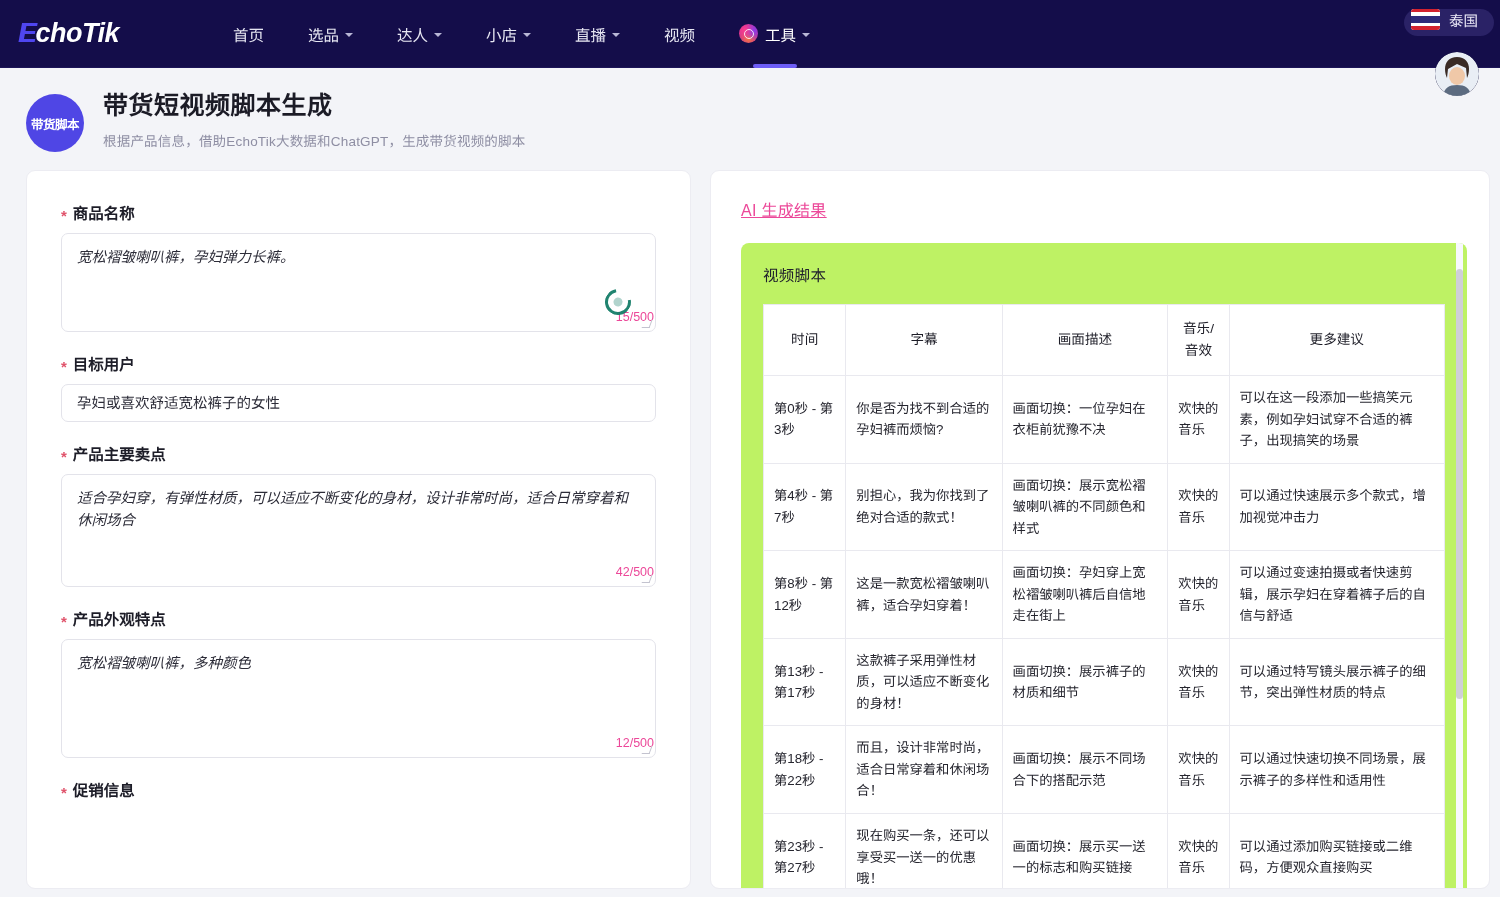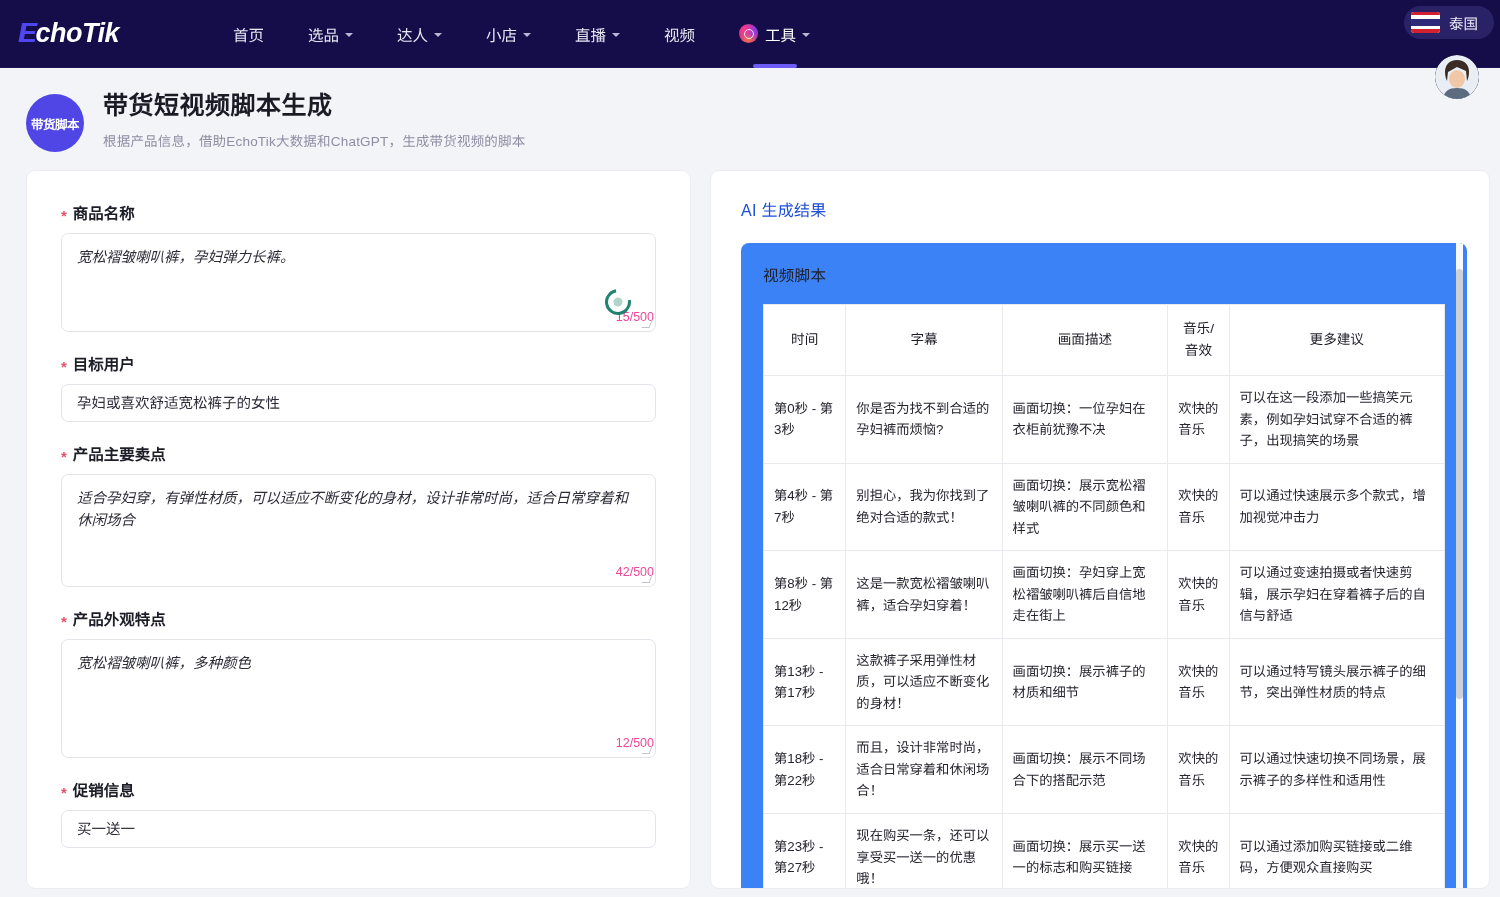"泰国" .country { padding: 6px 16px 6px 7px -> 0 16px 6px 7px }
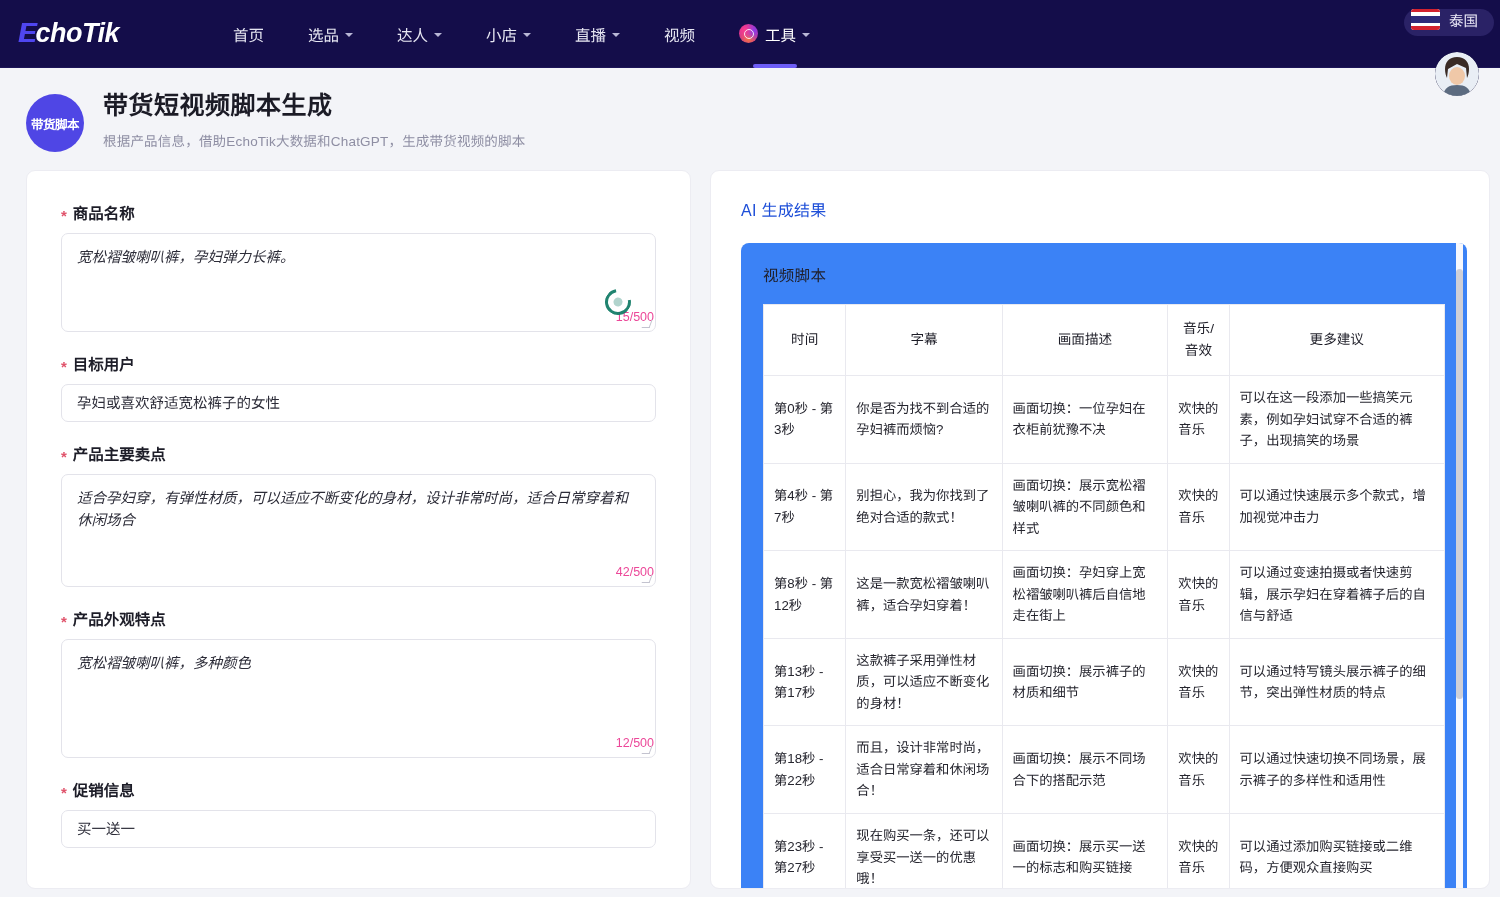"AI 生成结果" .result-title { color: #1d4ed8 -> #ec4899; text-decoration: none -> underline }
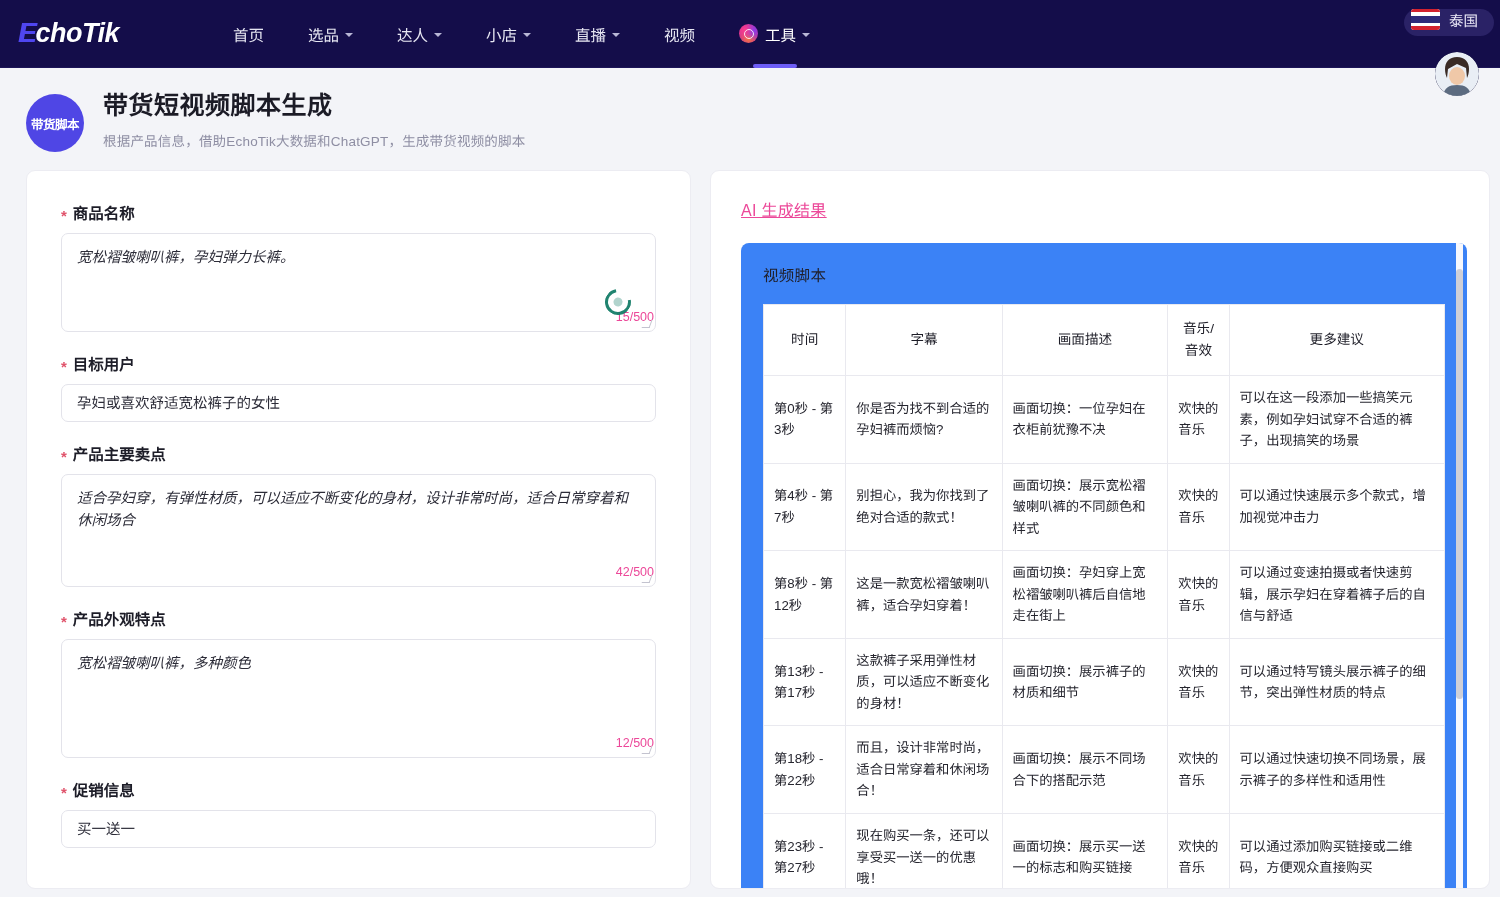"视频脚本" .script-card { background: #3b82f6 -> #bef264 }
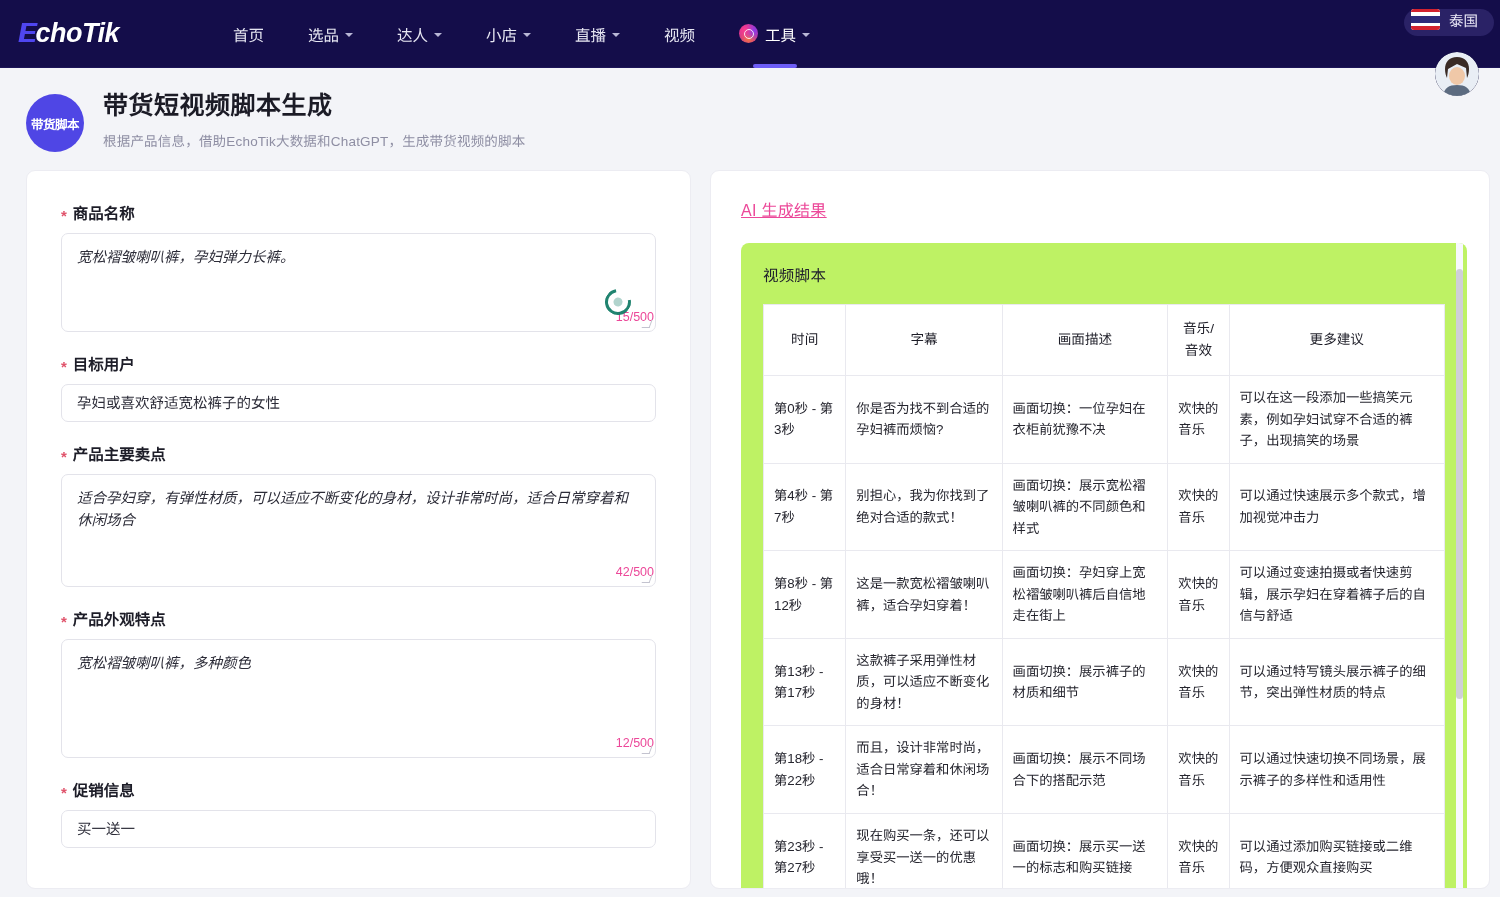"买一送一" input.input-box { html: <input> -> none }
